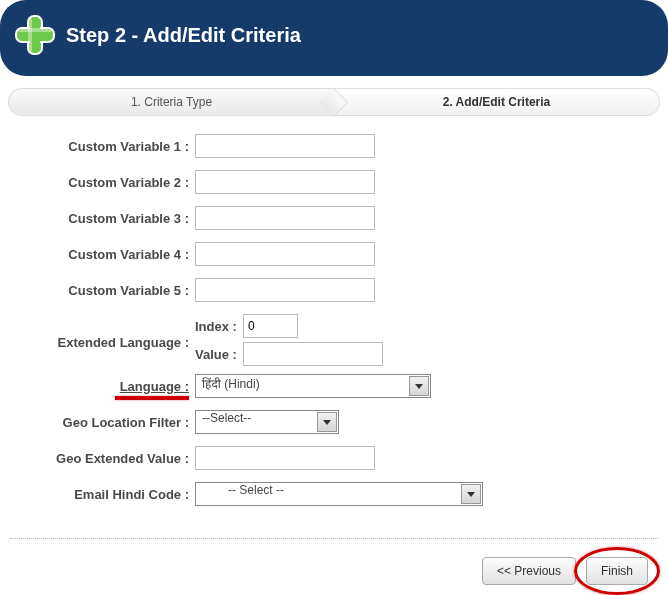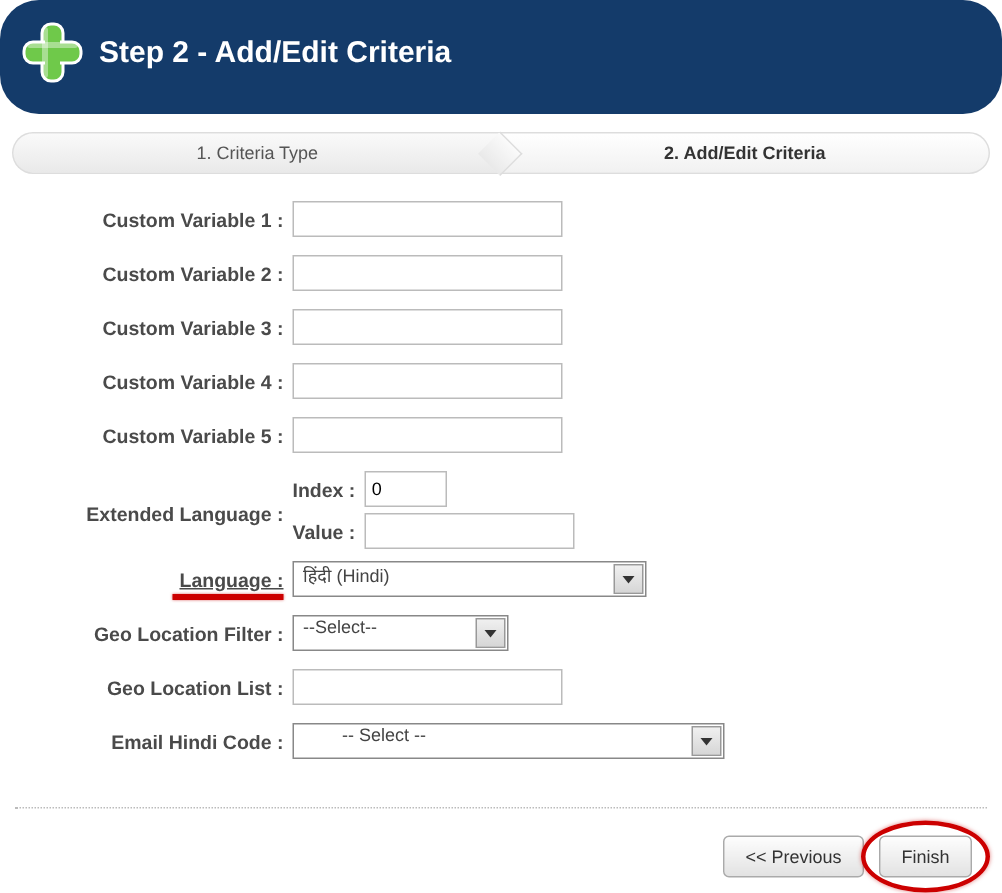"Geo Location List :" div.form-label { text: Location List -> Extended Value }
